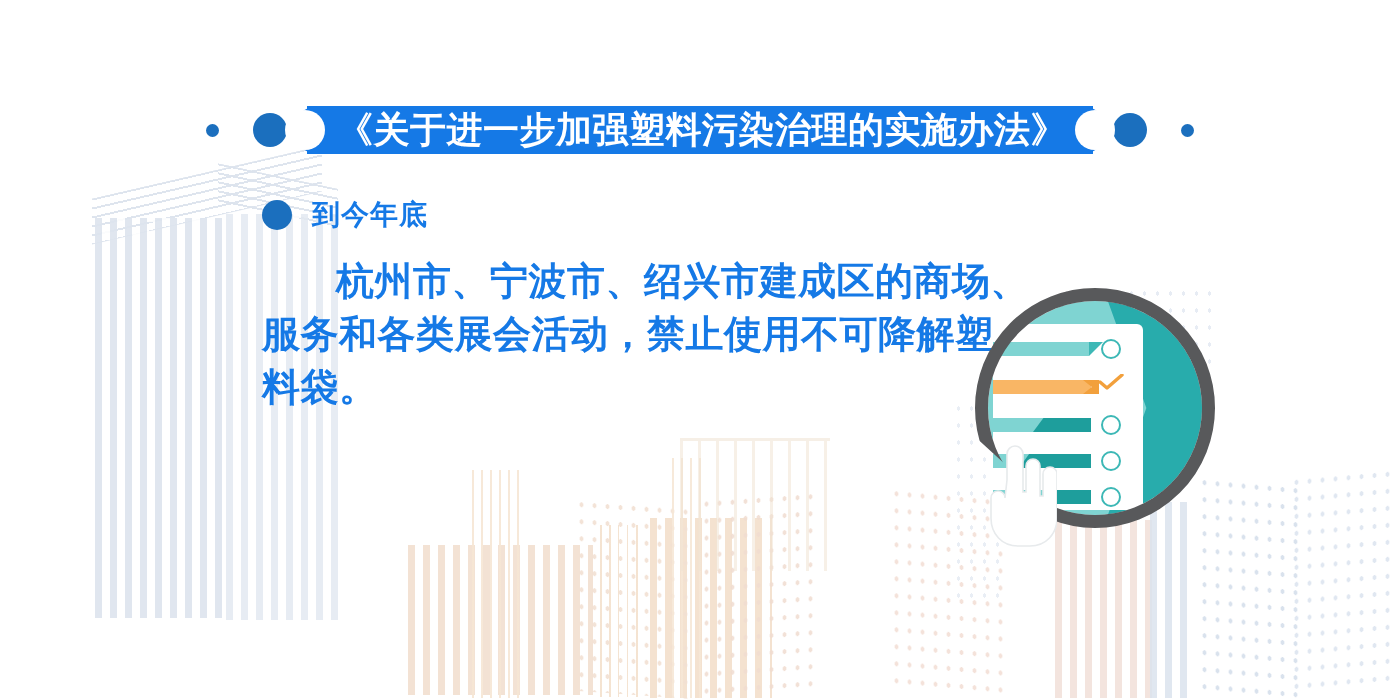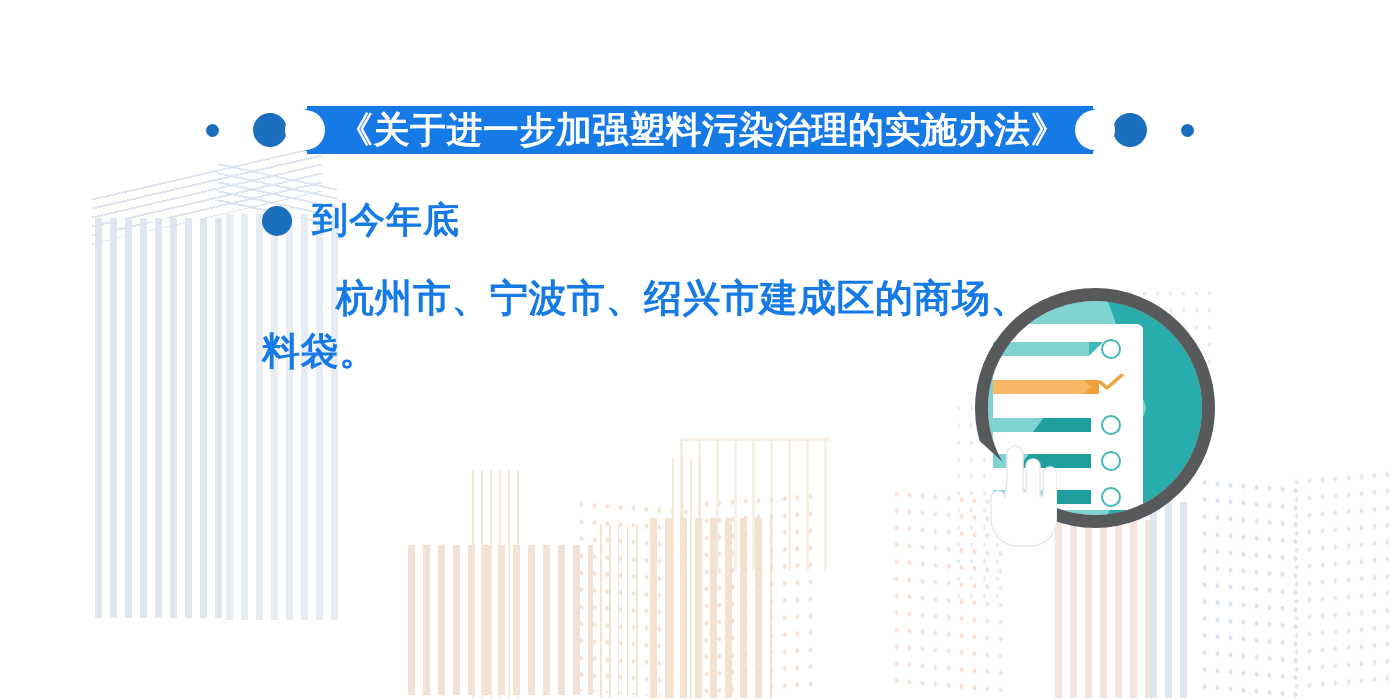"到今年底" #subhead .label { font-size: 36px -> 28px }
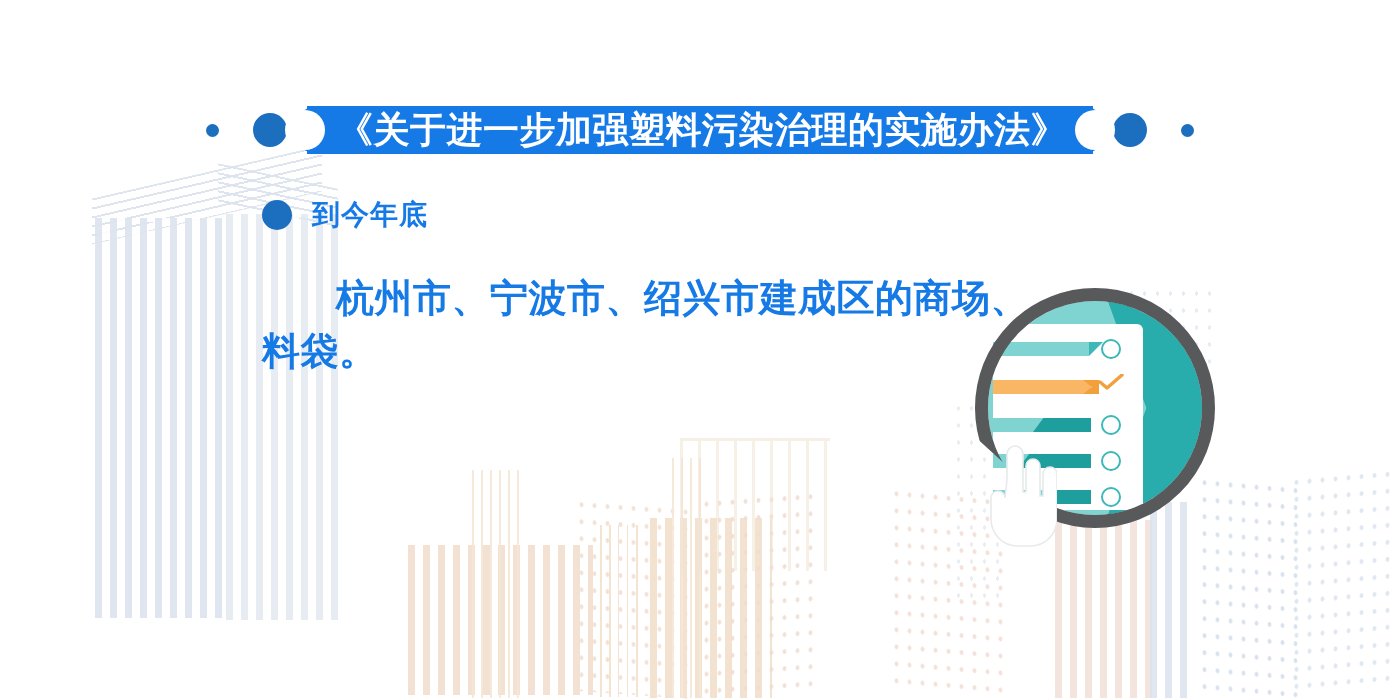"杭州市、宁波市、绍兴市建成区的商场、" #body-text { top: 272px -> 255px }
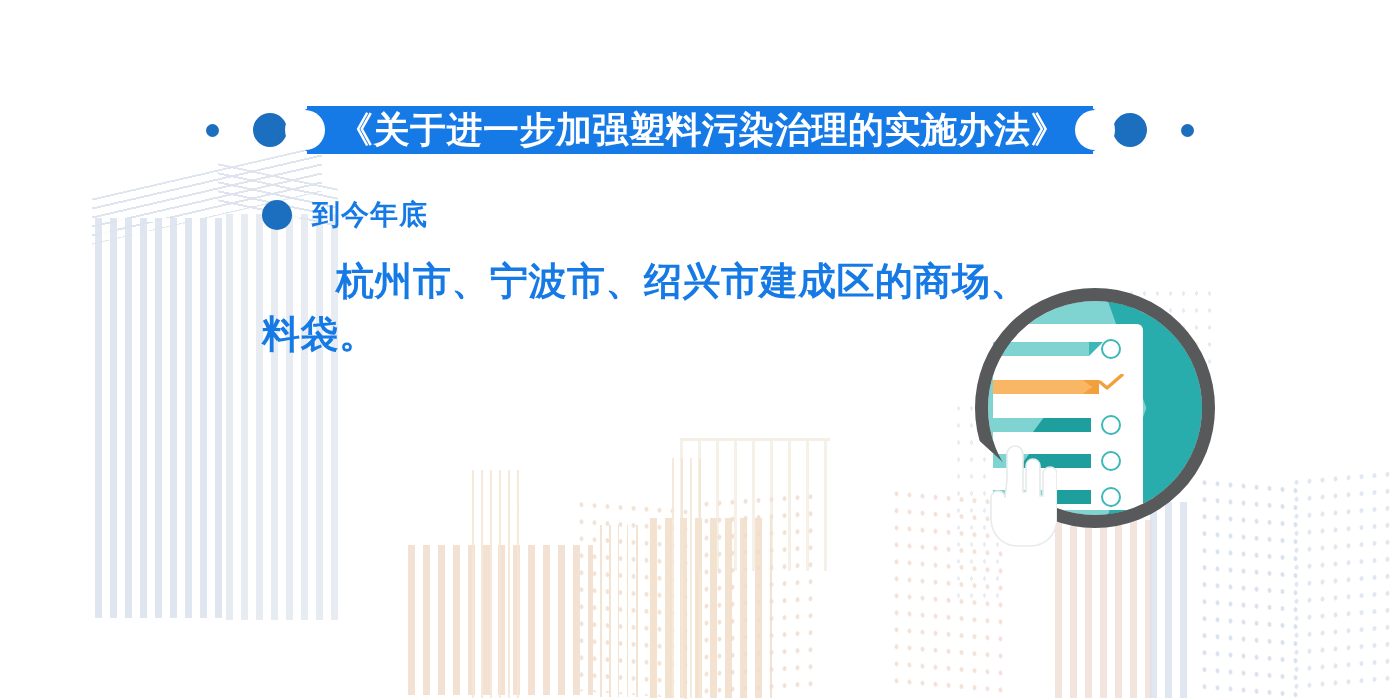"服务和各类展会活动，禁止使用不可降解塑" div.line { html: none -> <div>服务和各类展会活动，禁止使用不可降解塑</div> }
